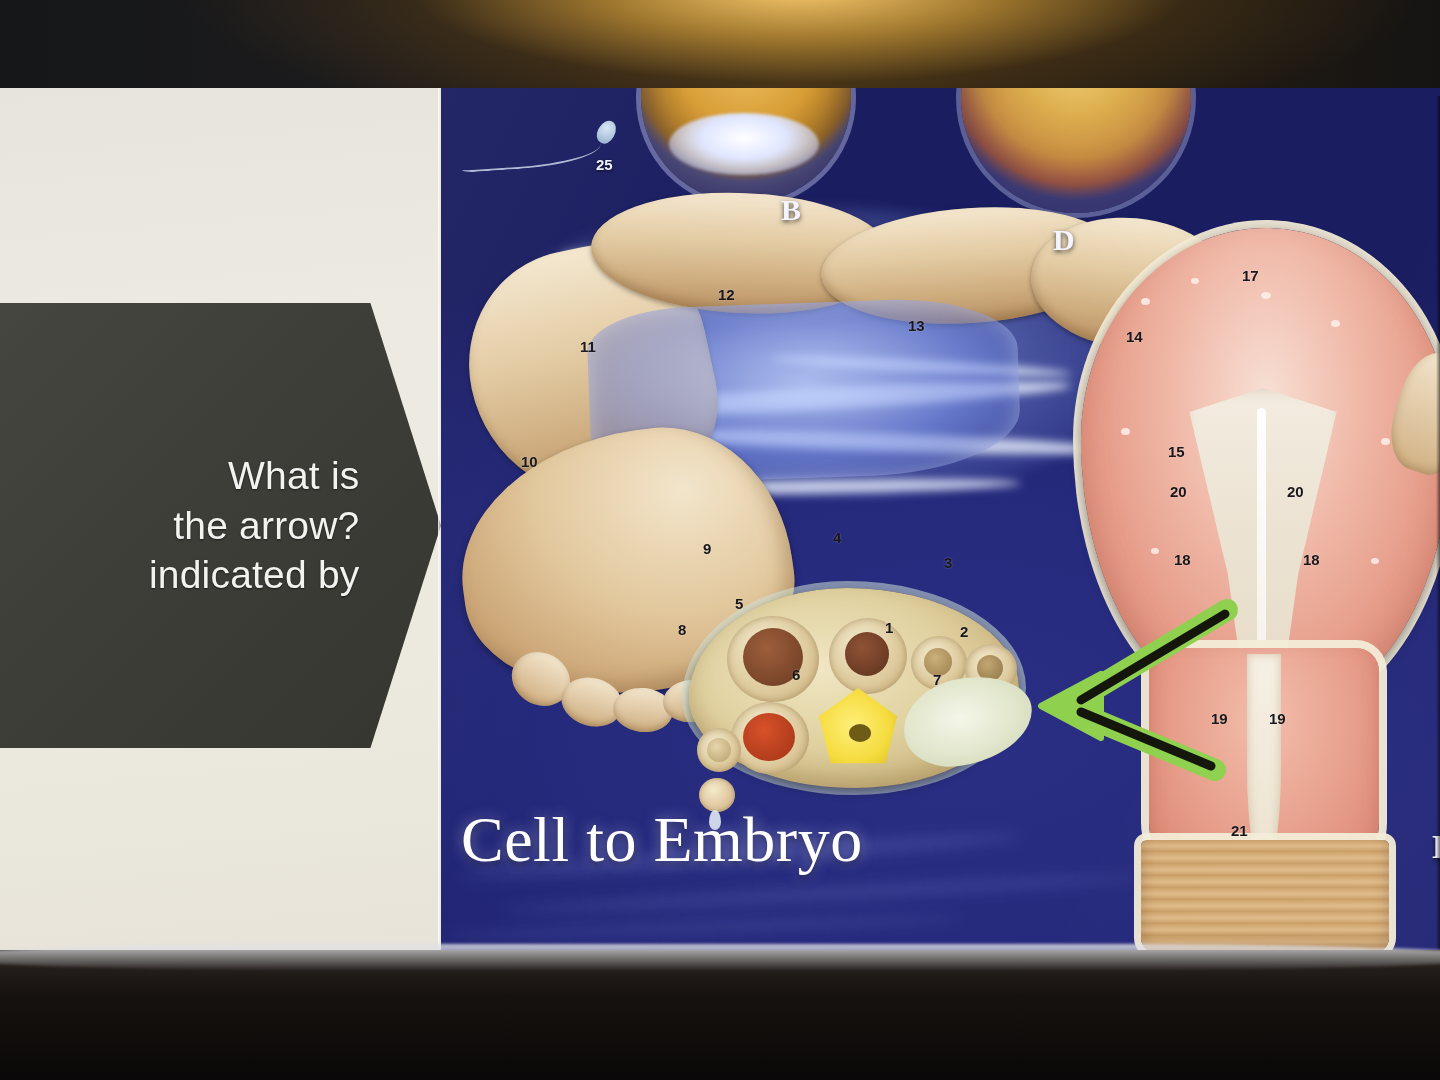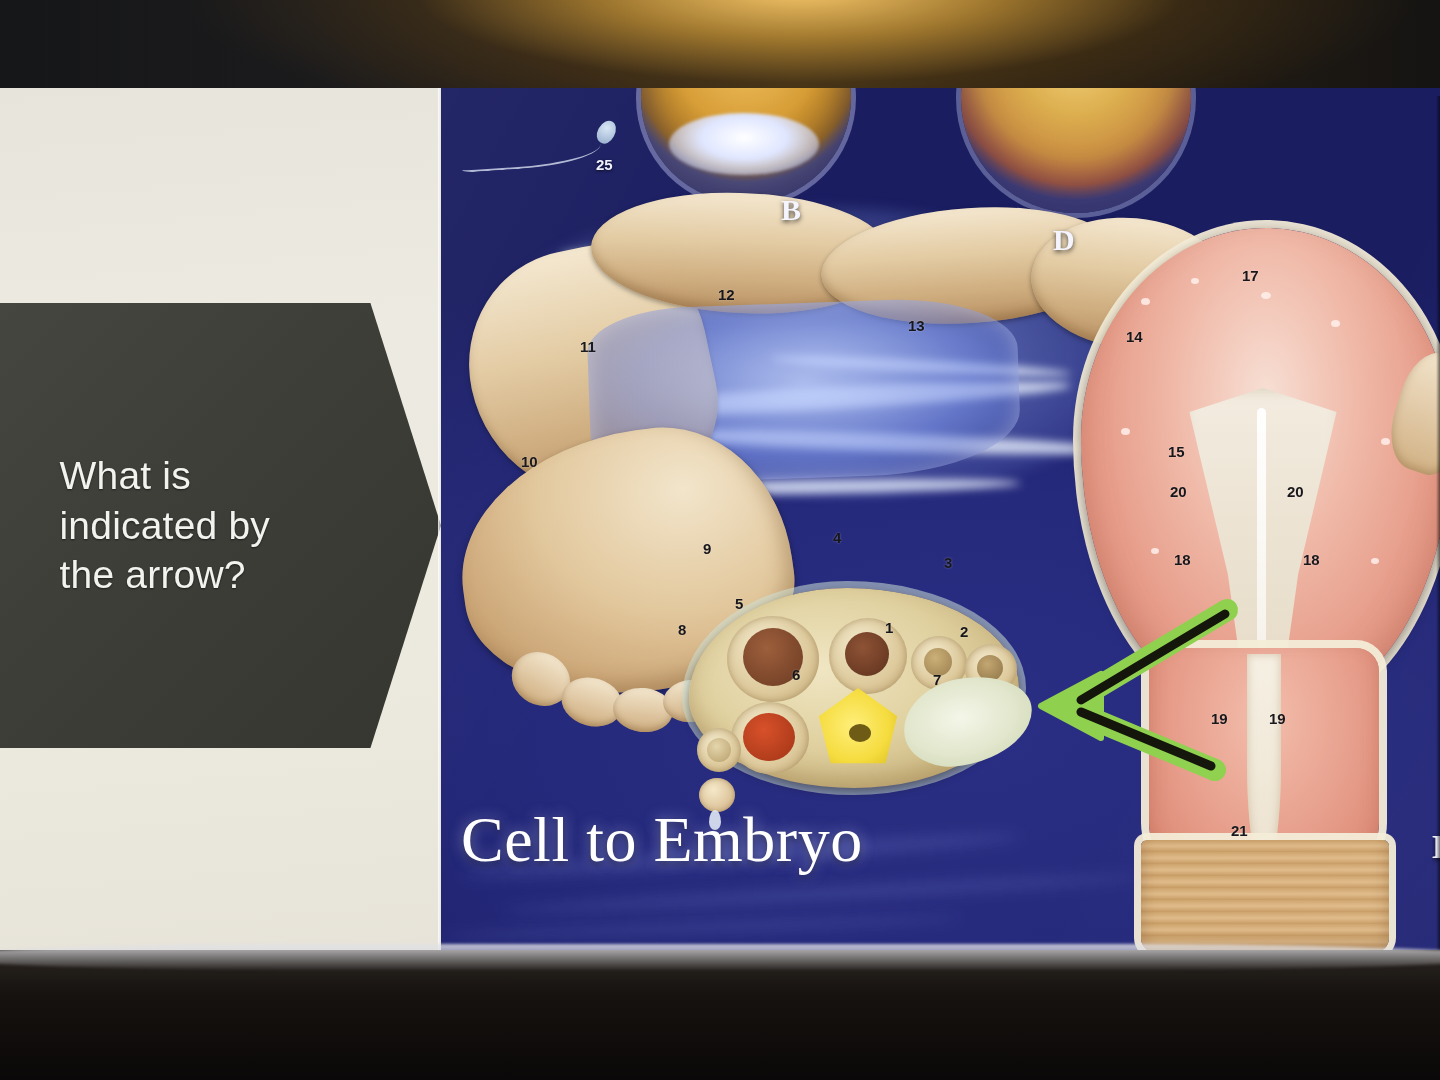"What is" .callout-inner { text-align: left -> right }
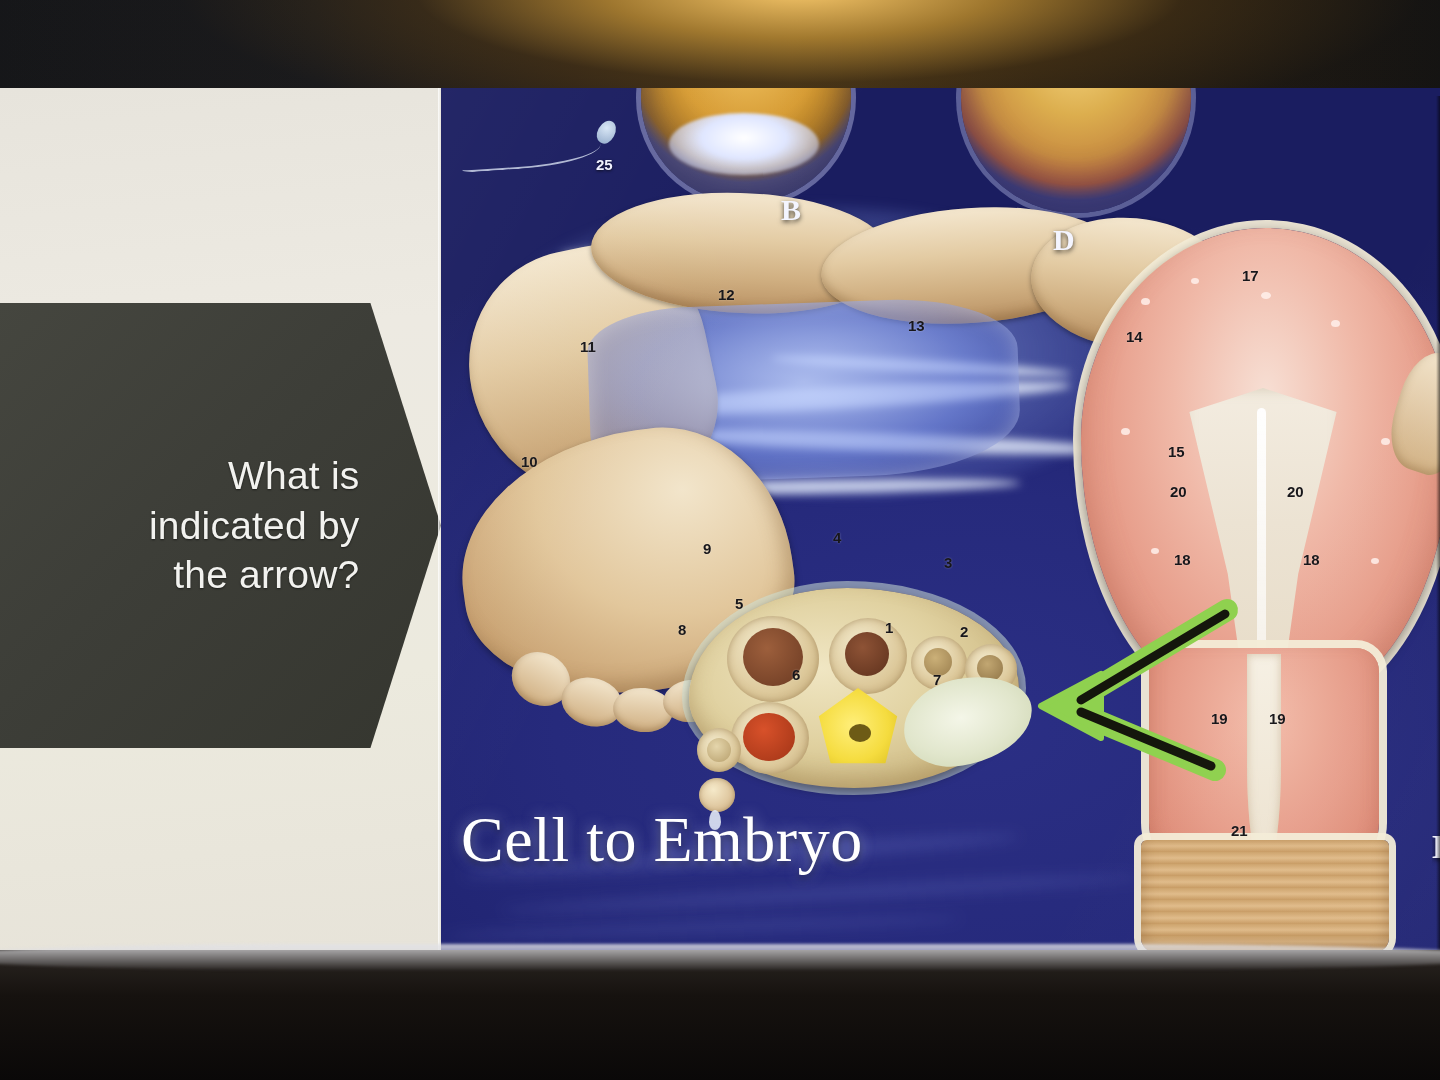"indicated by" div.callout-line { order: before "the arrow?" -> after "the arrow?" }
